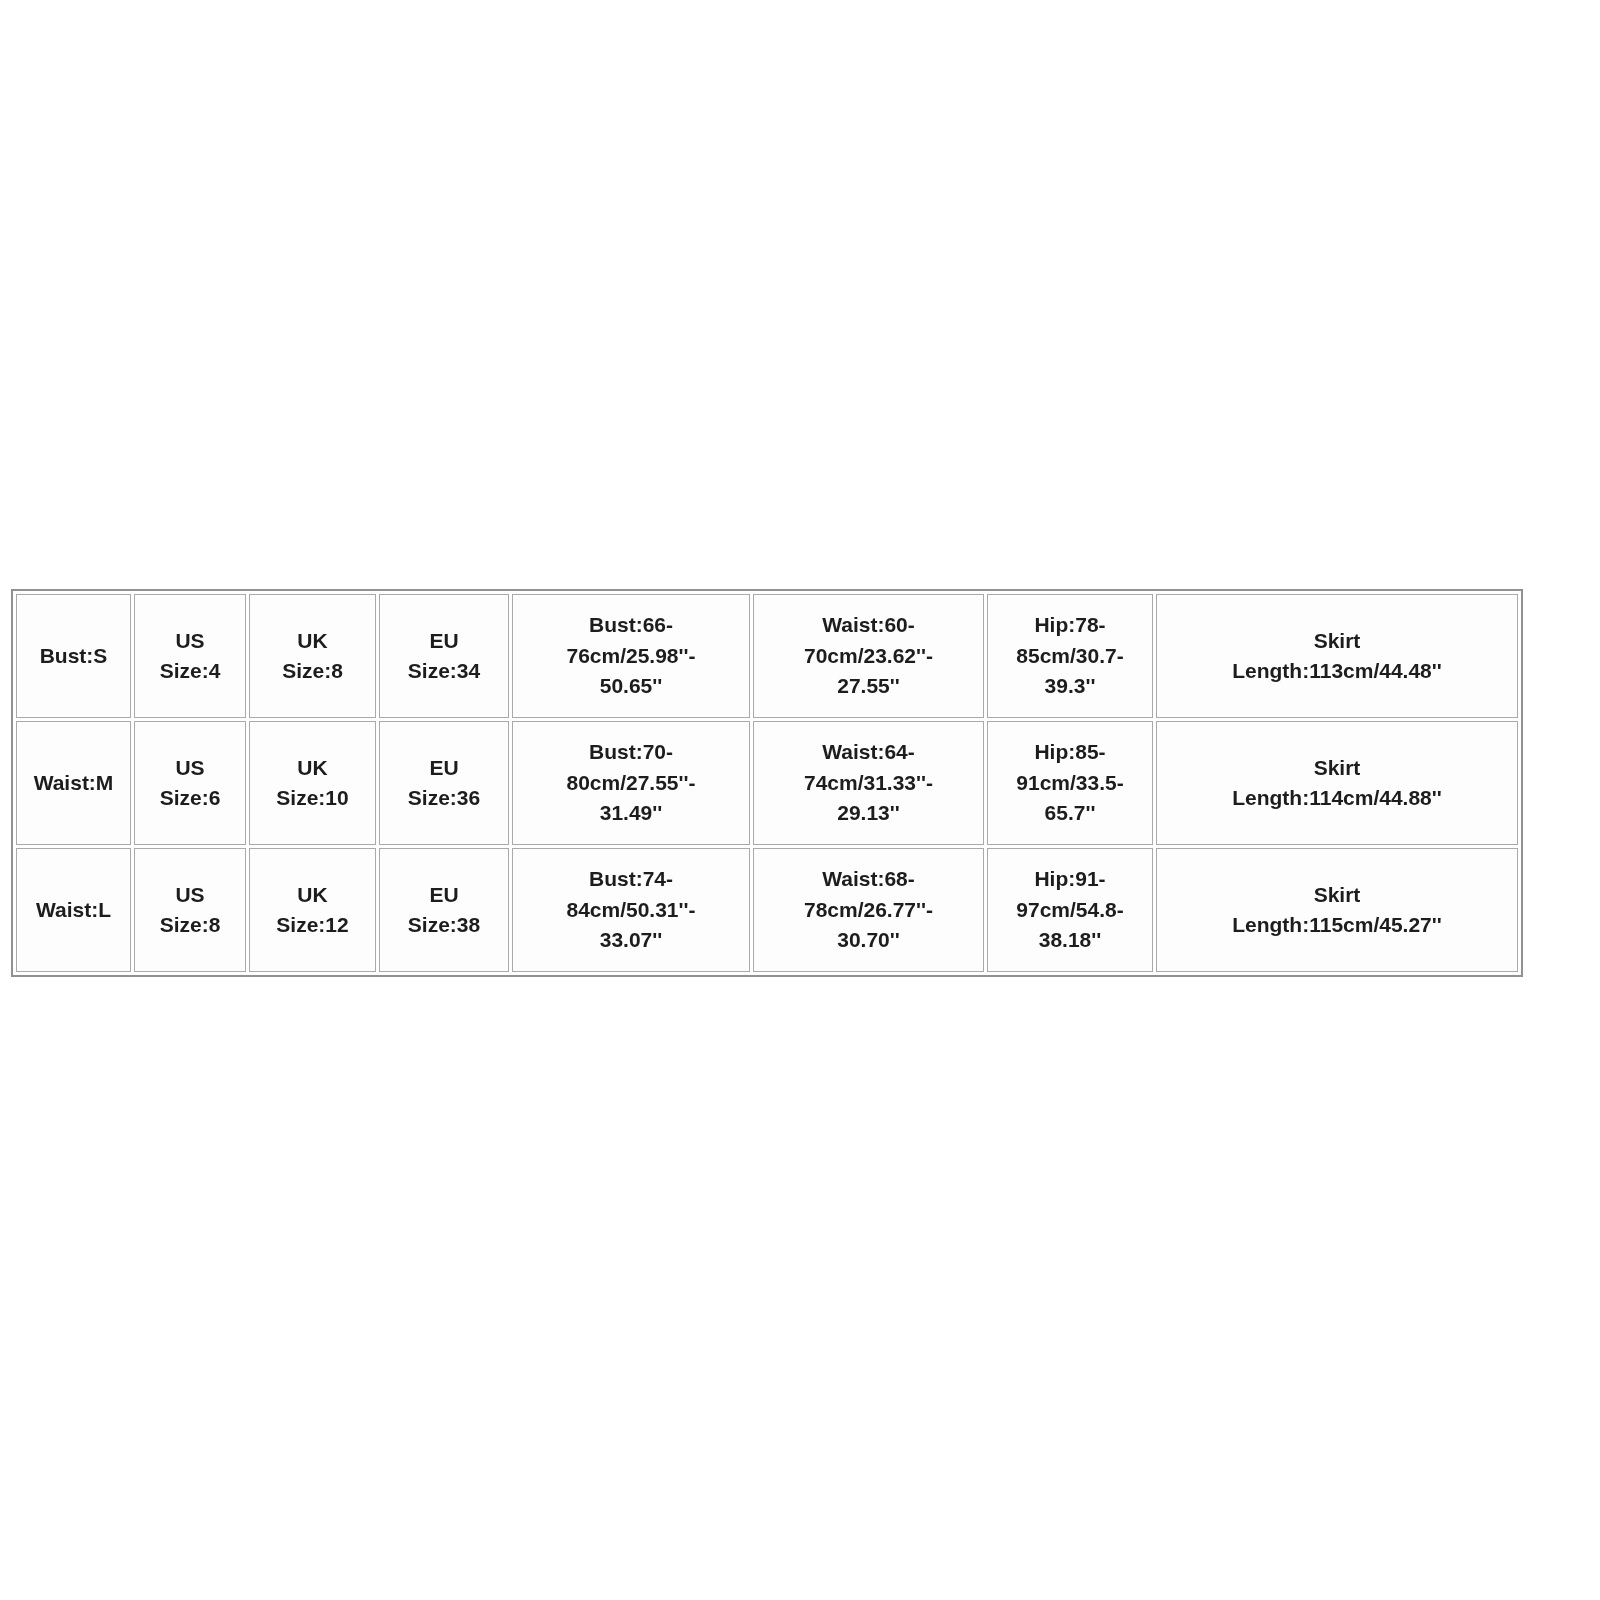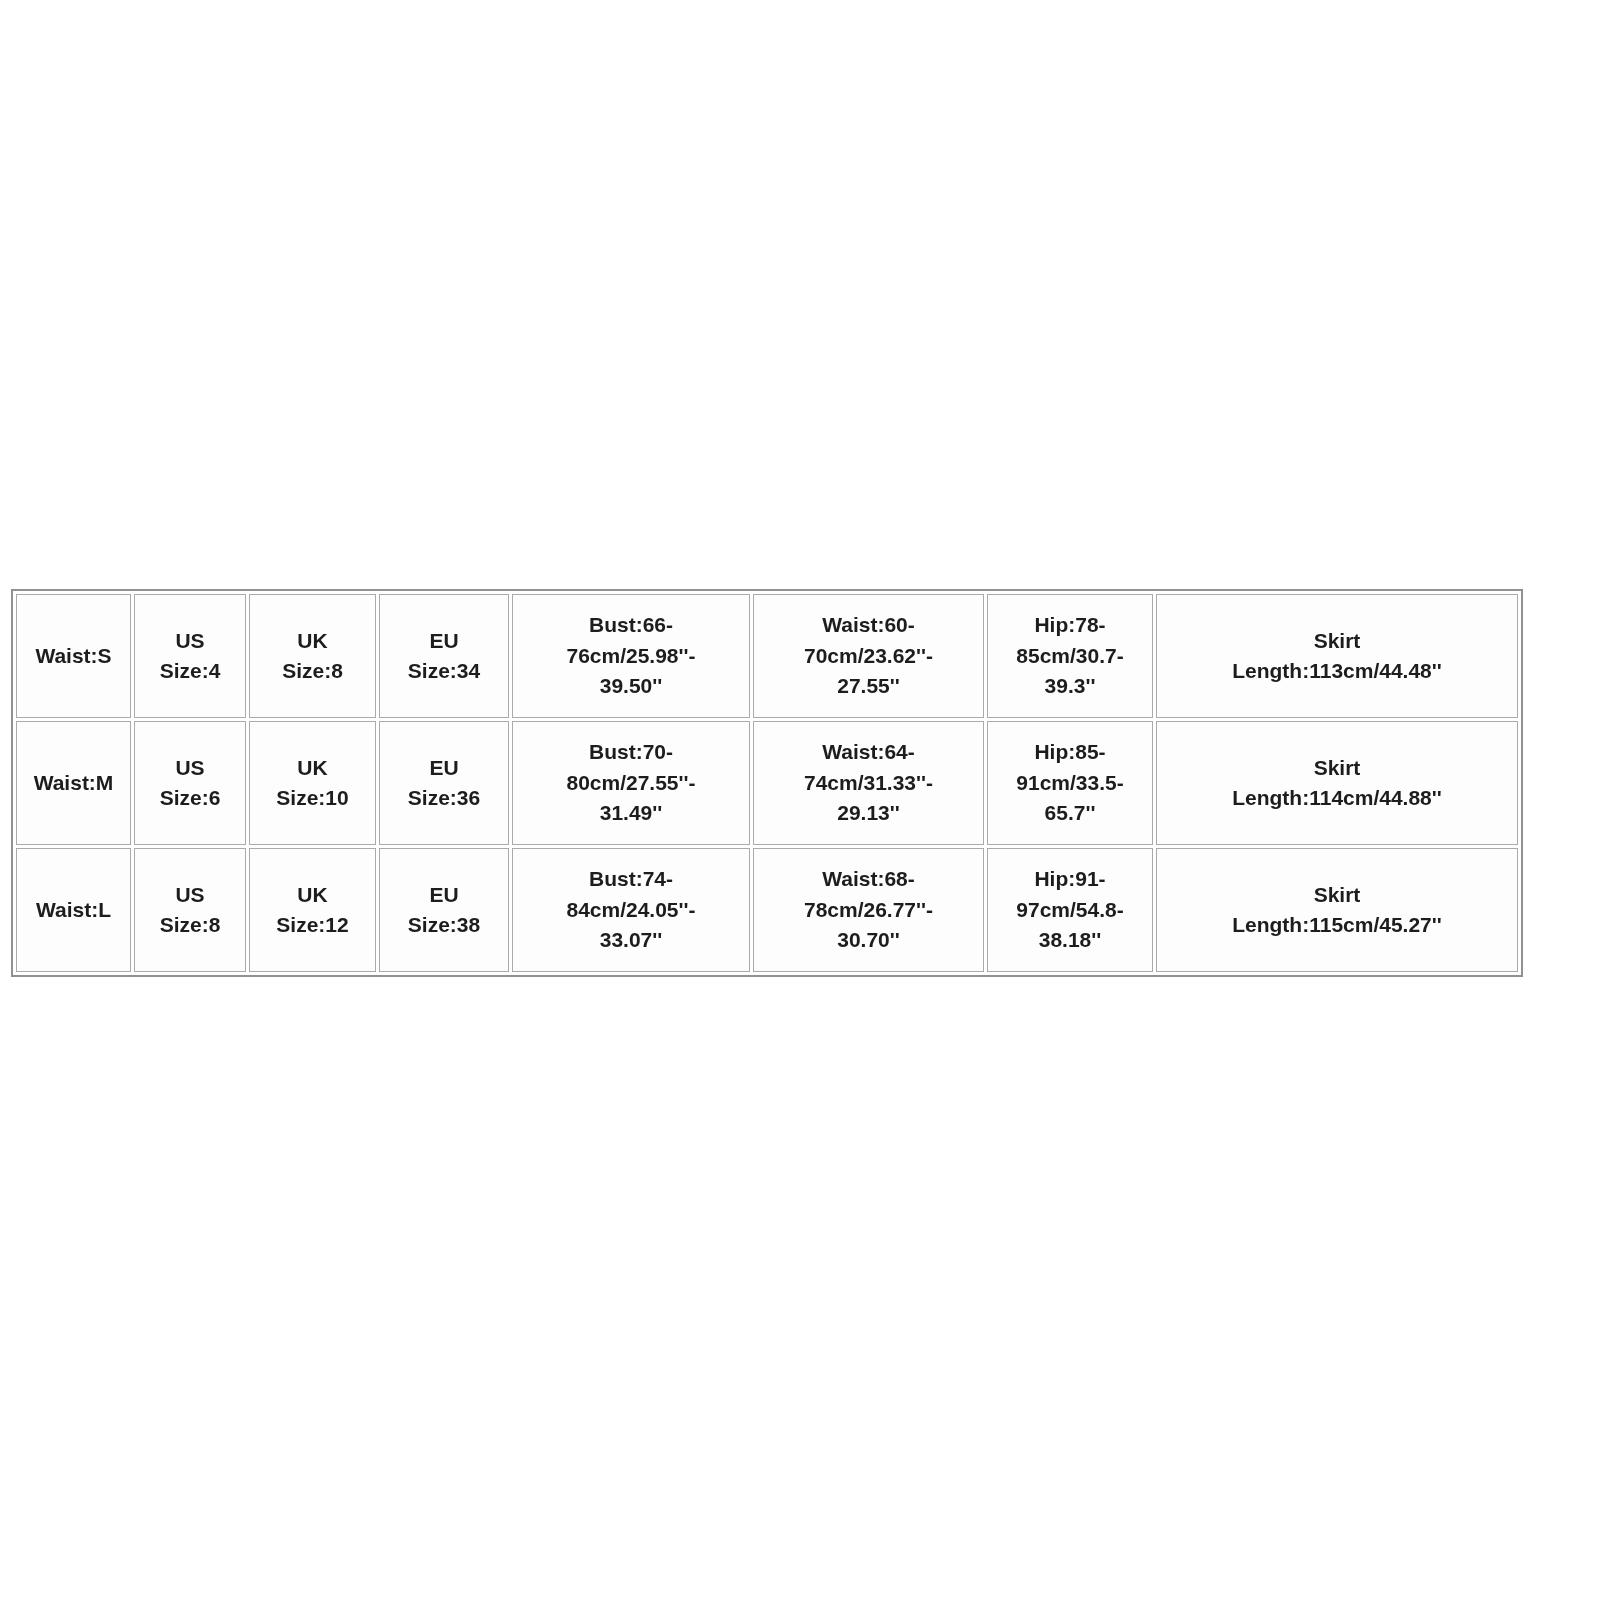"Bust:66-" td { text: 39.50'' -> 50.65'' }
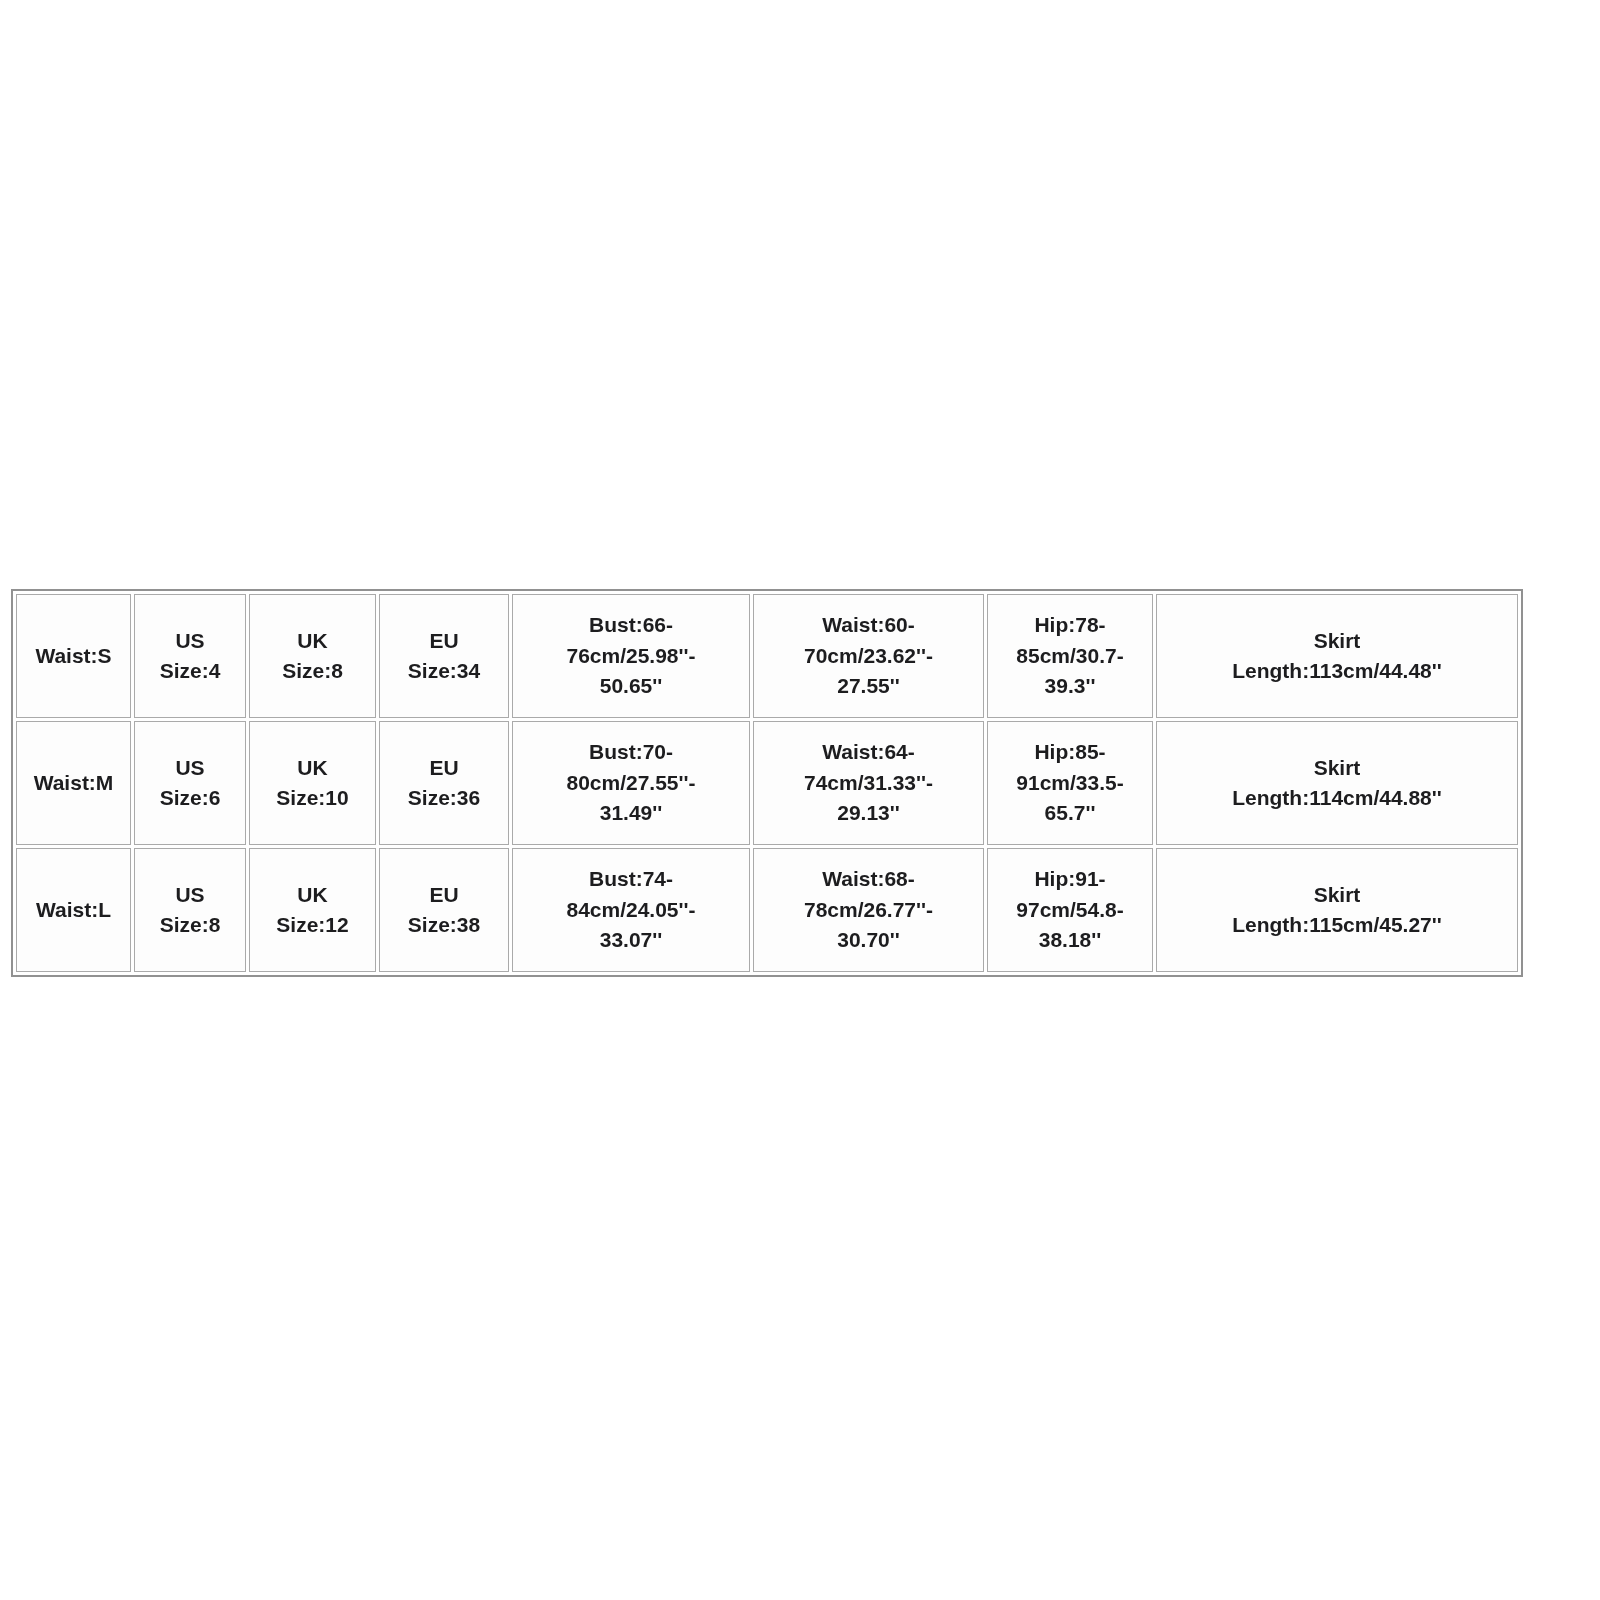"Waist:S" td { text: Waist:S -> Bust:S }
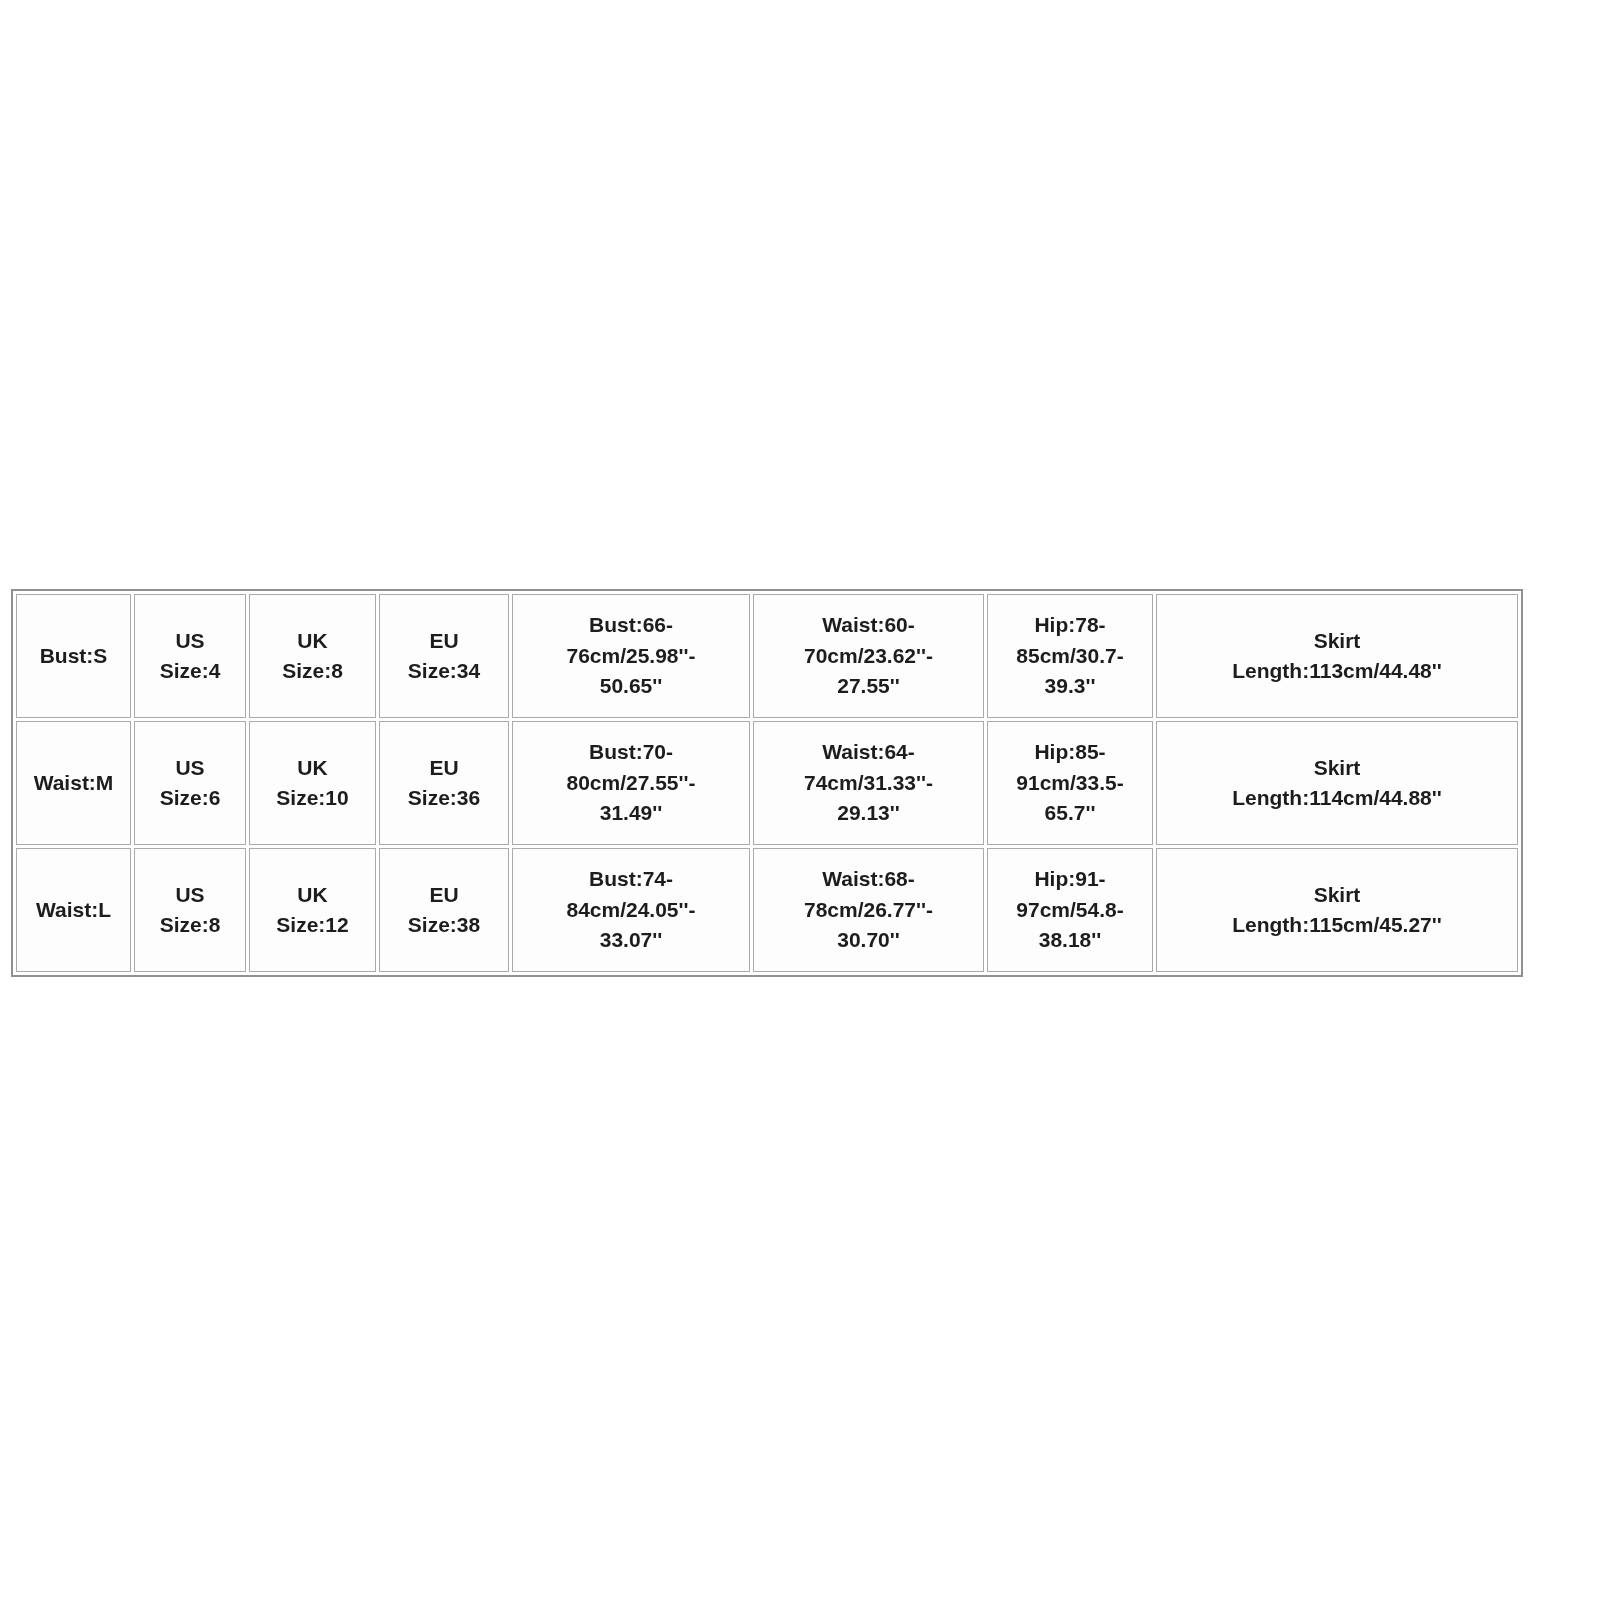"Bust:74-" td { text: 84cm/24.05''- -> 84cm/50.31''- }
